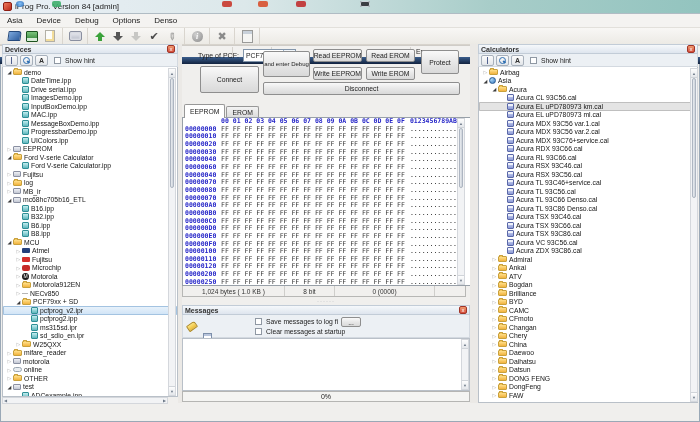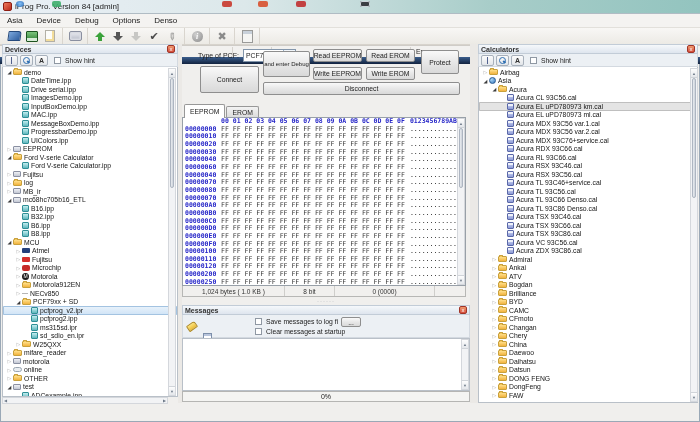"00 01 02 03 04" div.abs { width: 284px -> 332px }
